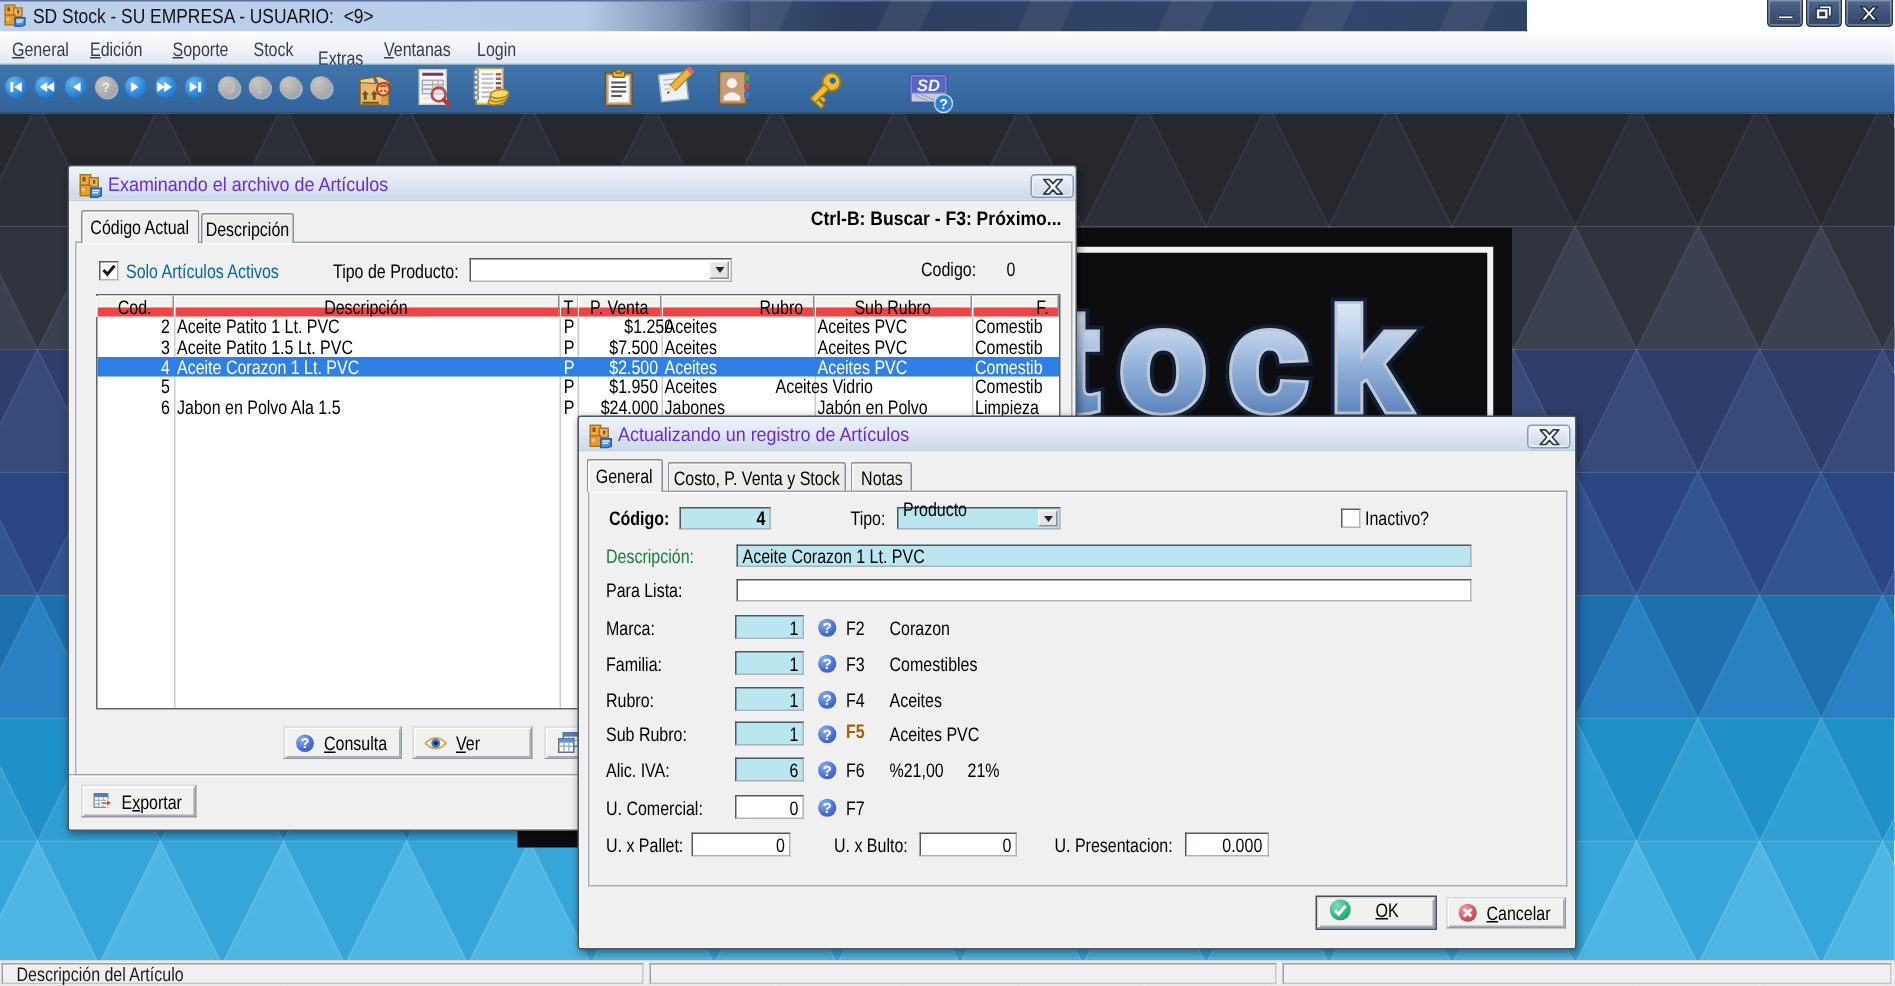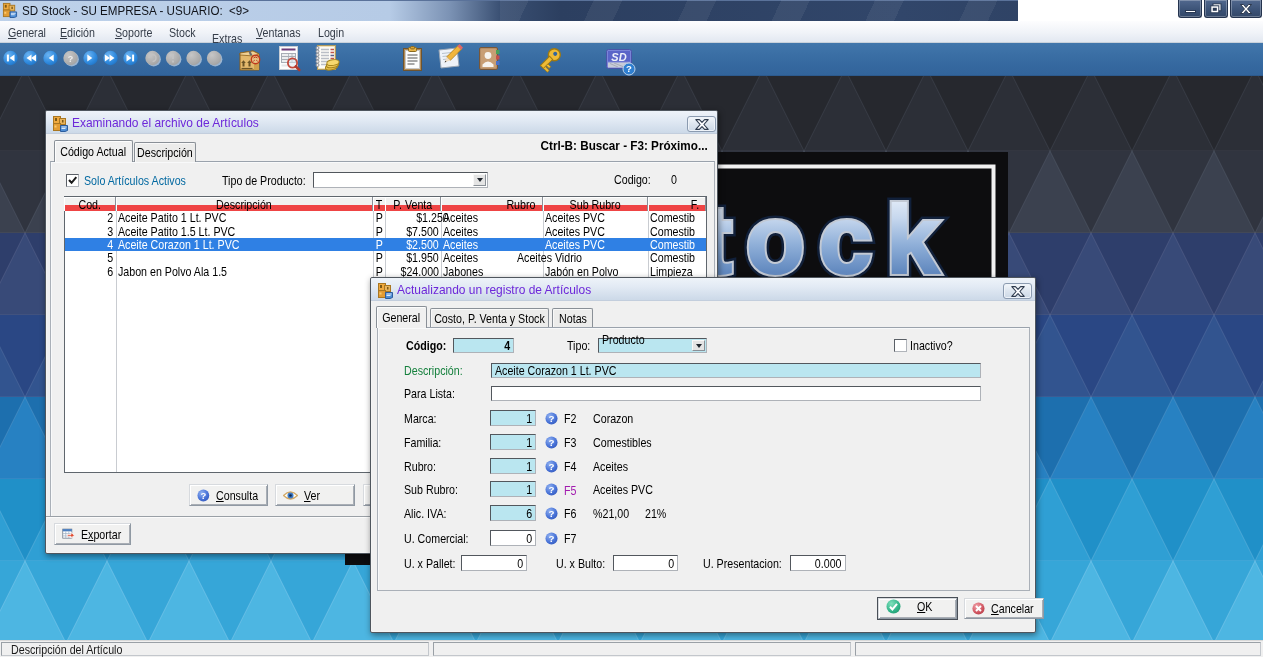"Actualizando un registro de Artículos" div.win { left: 370px -> 385px }
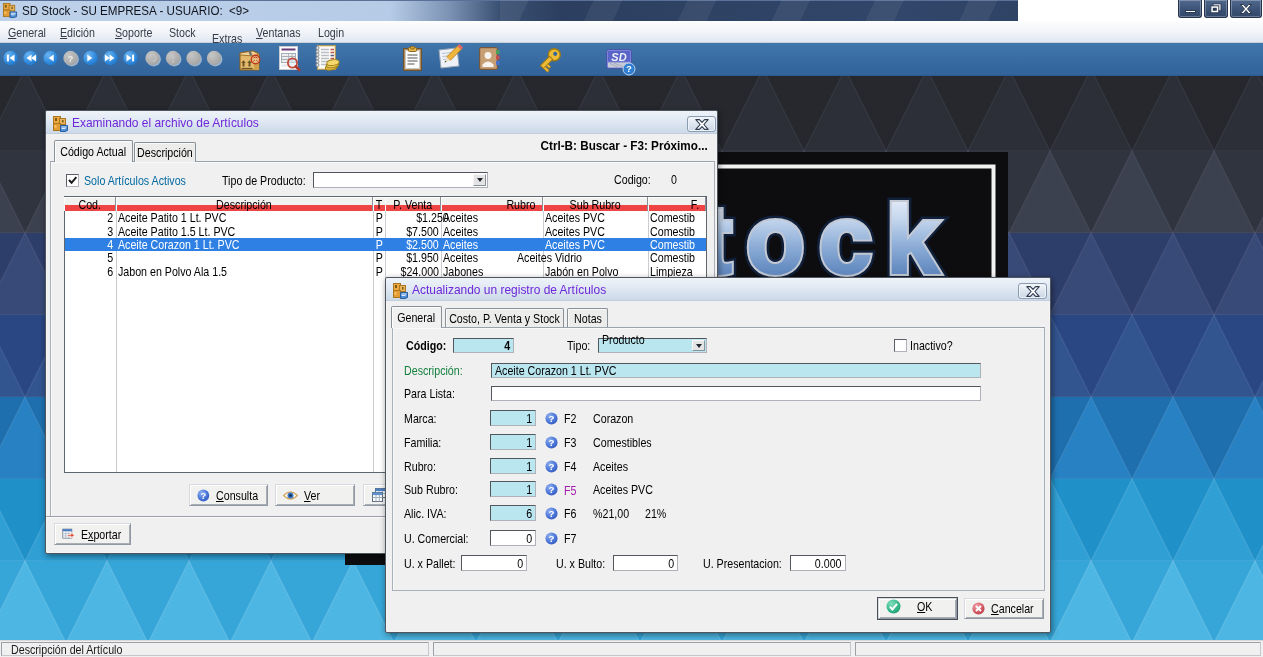"F5" div { align-items: flex-end -> flex-start; color: #a21caf -> #a16207; font-weight: normal -> bold }
